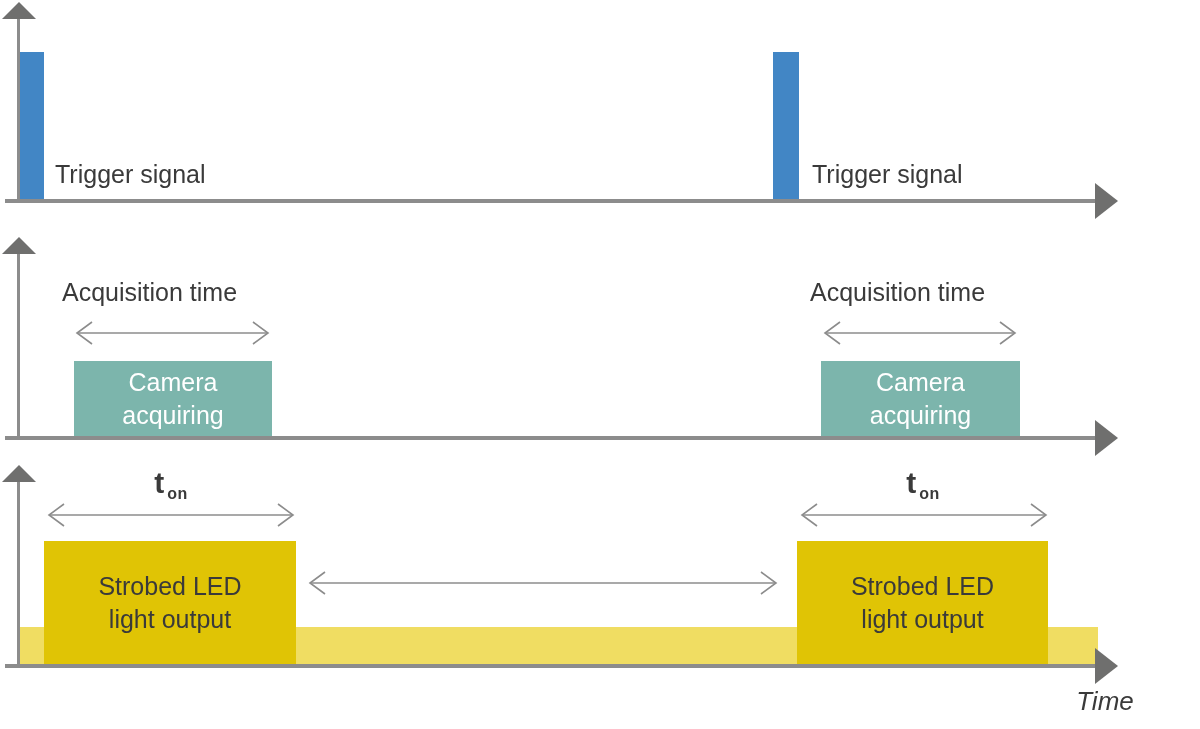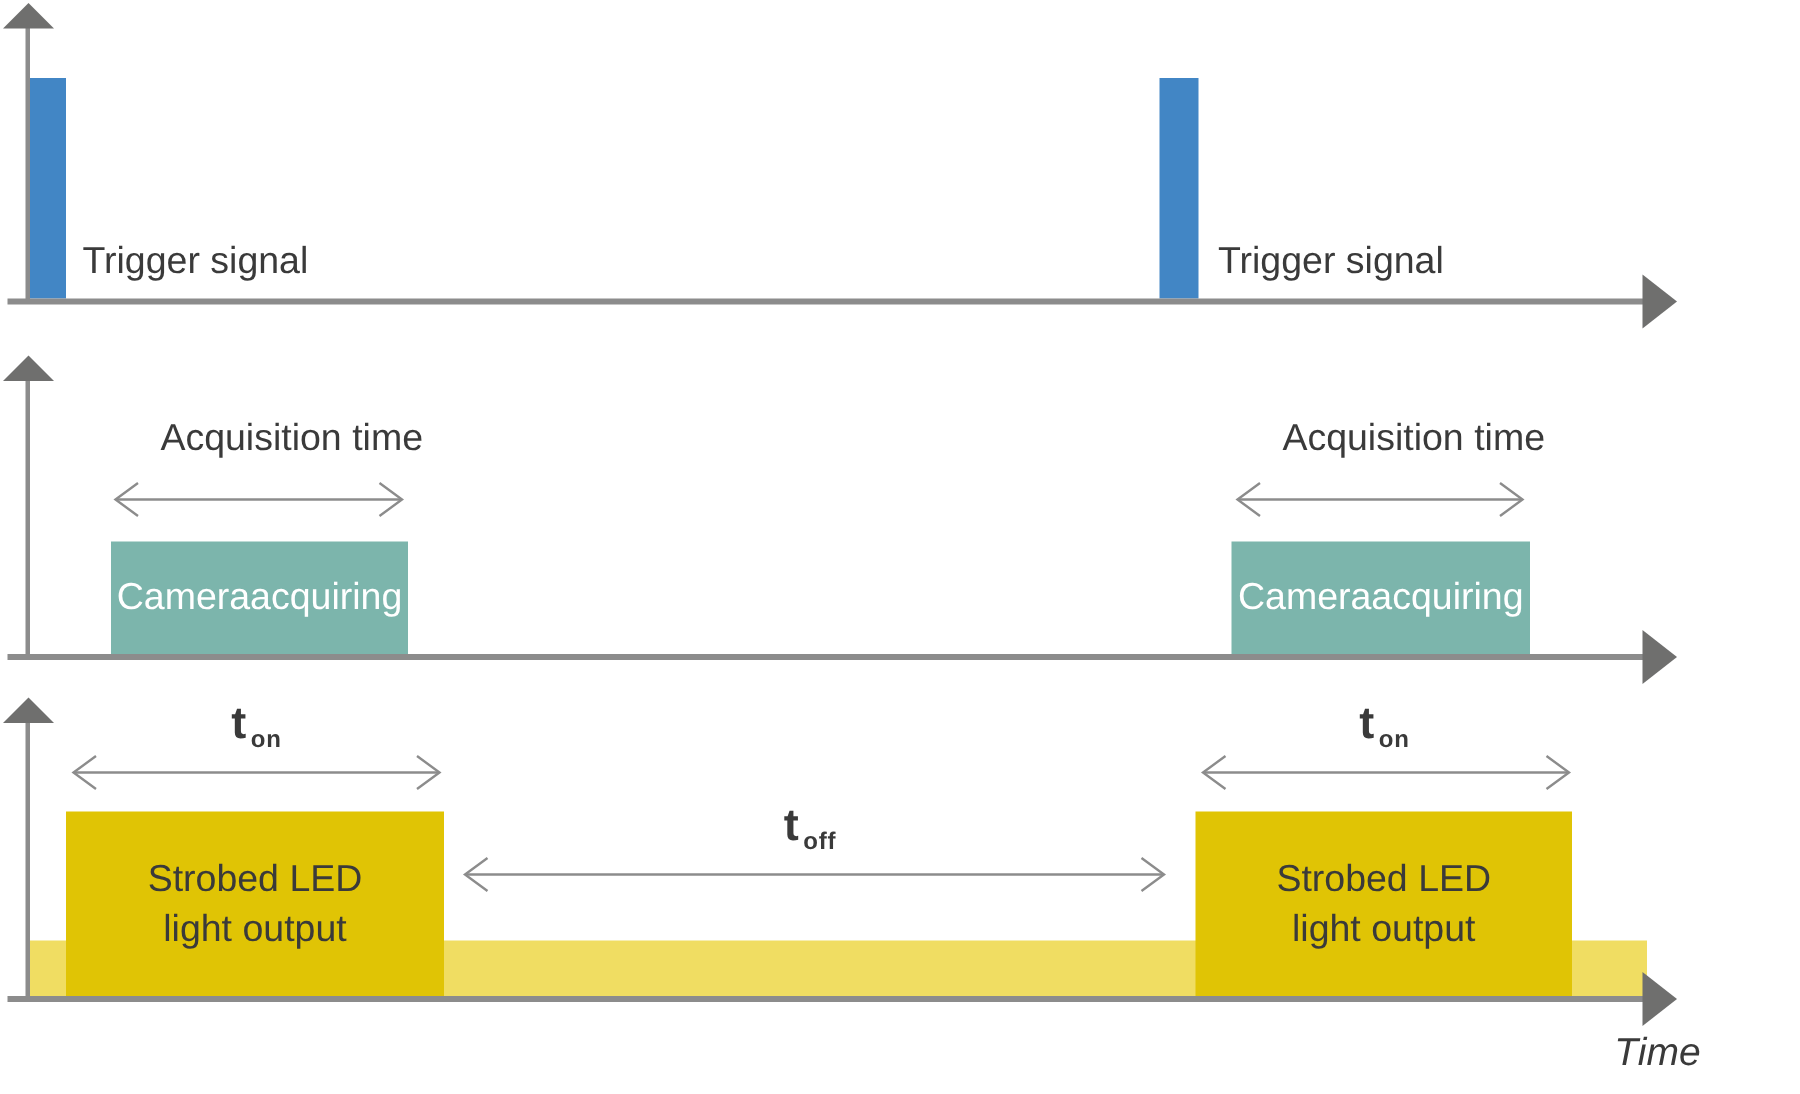"Acquisition time" .lbl-center { text-align: right -> left }
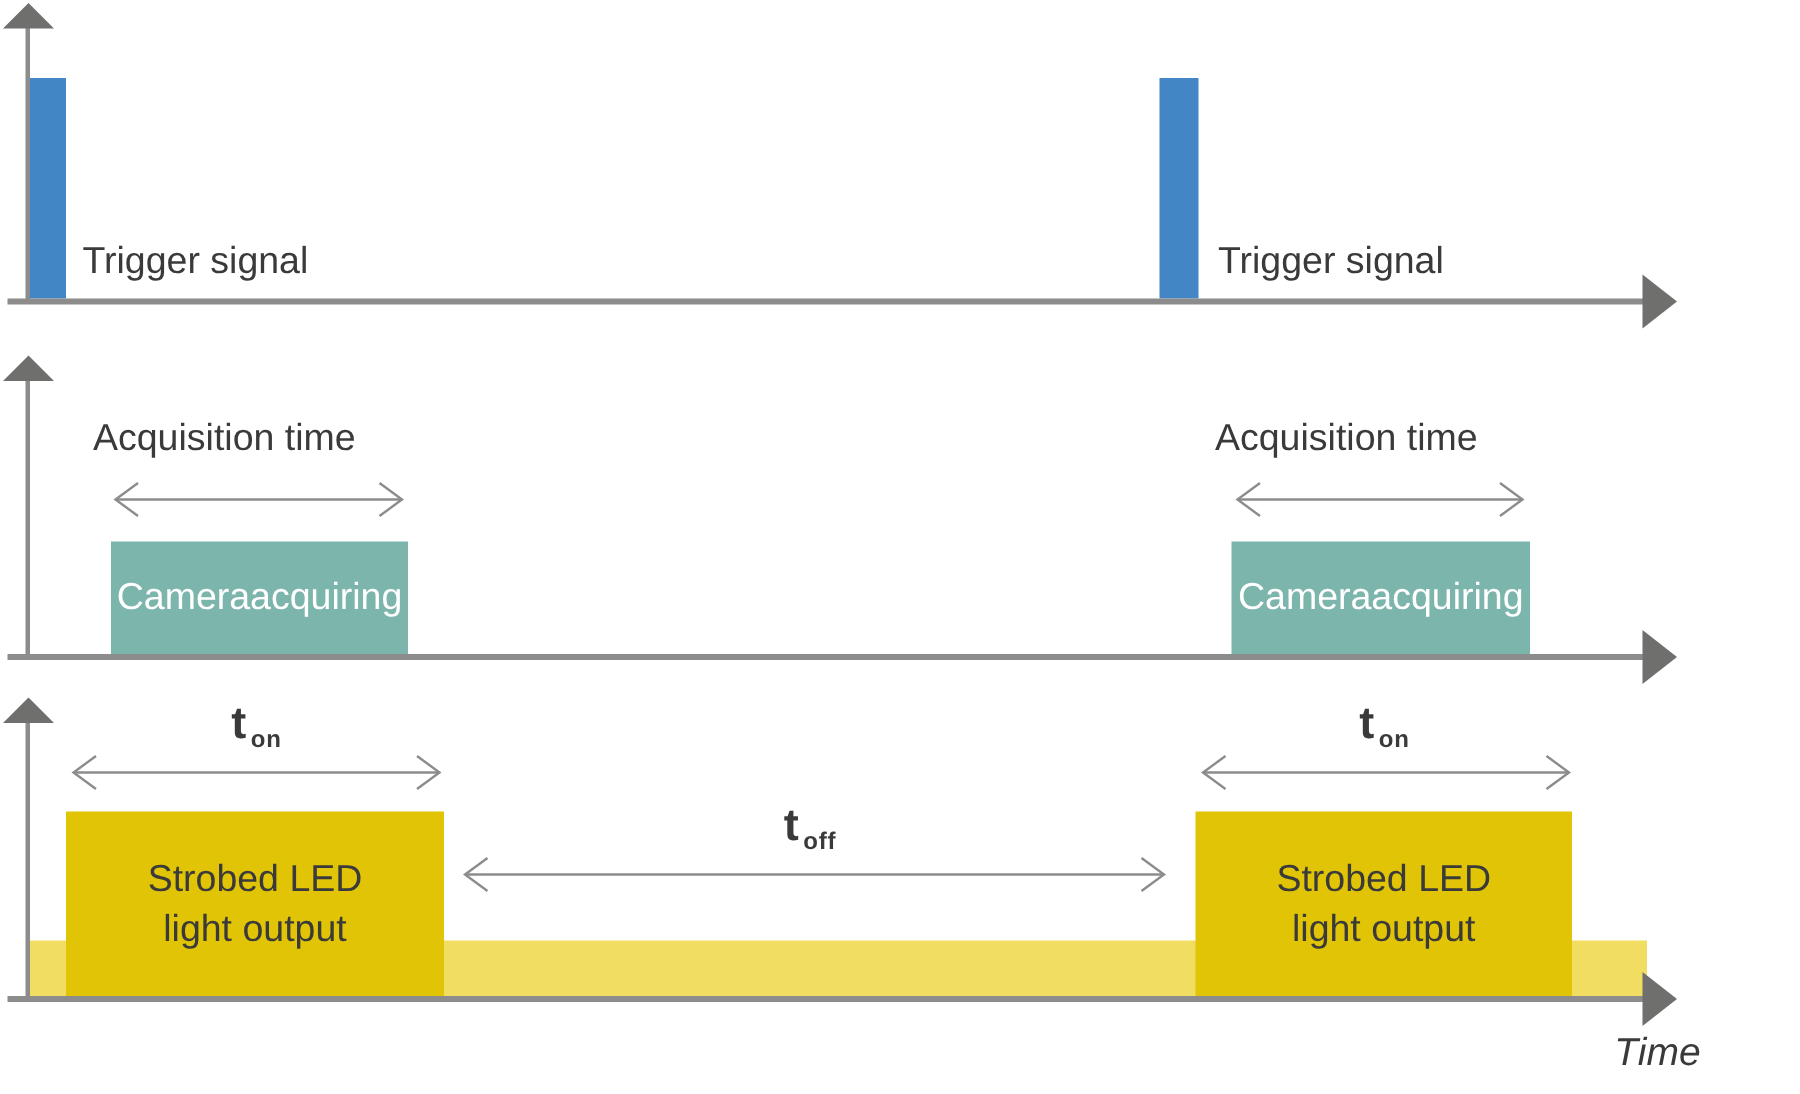"Camera" .teal-box { flex-direction: none -> column }
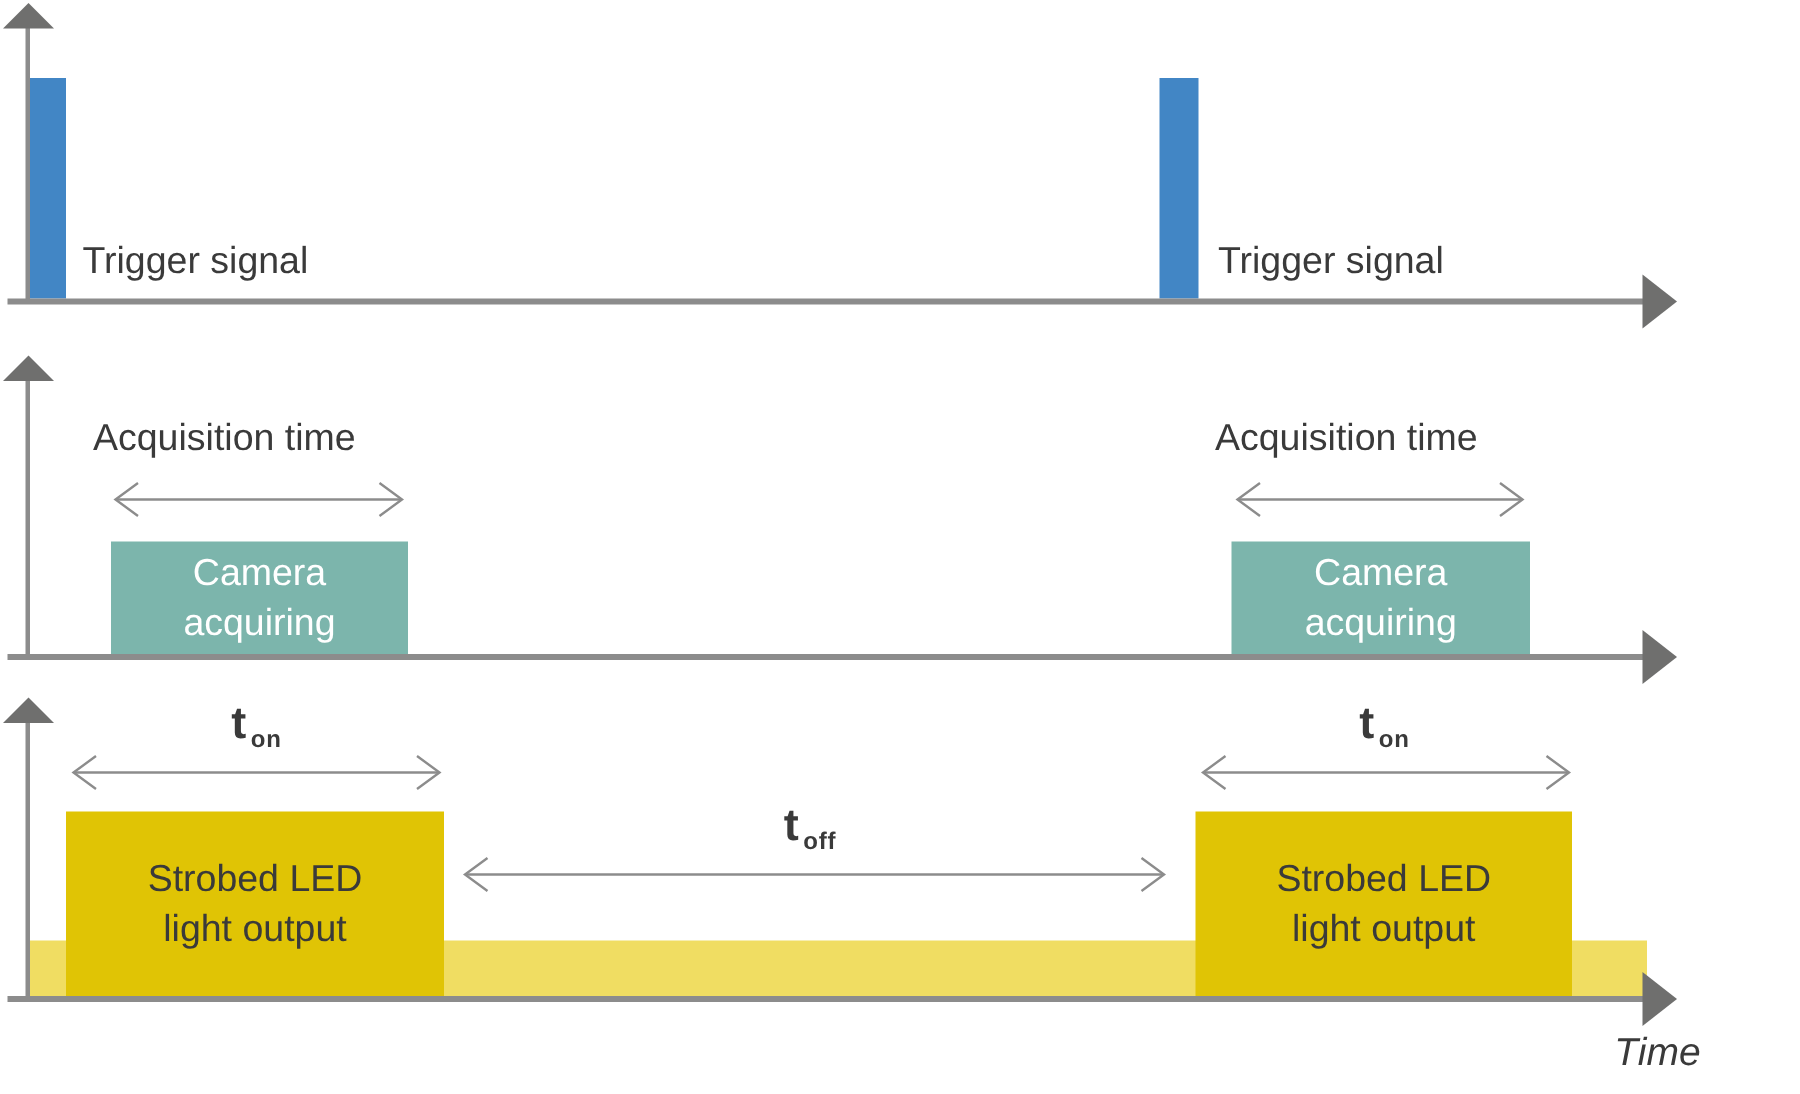"t off" div.abs { html: <div> <span>t</span><span>off</span> </div> -> none }
